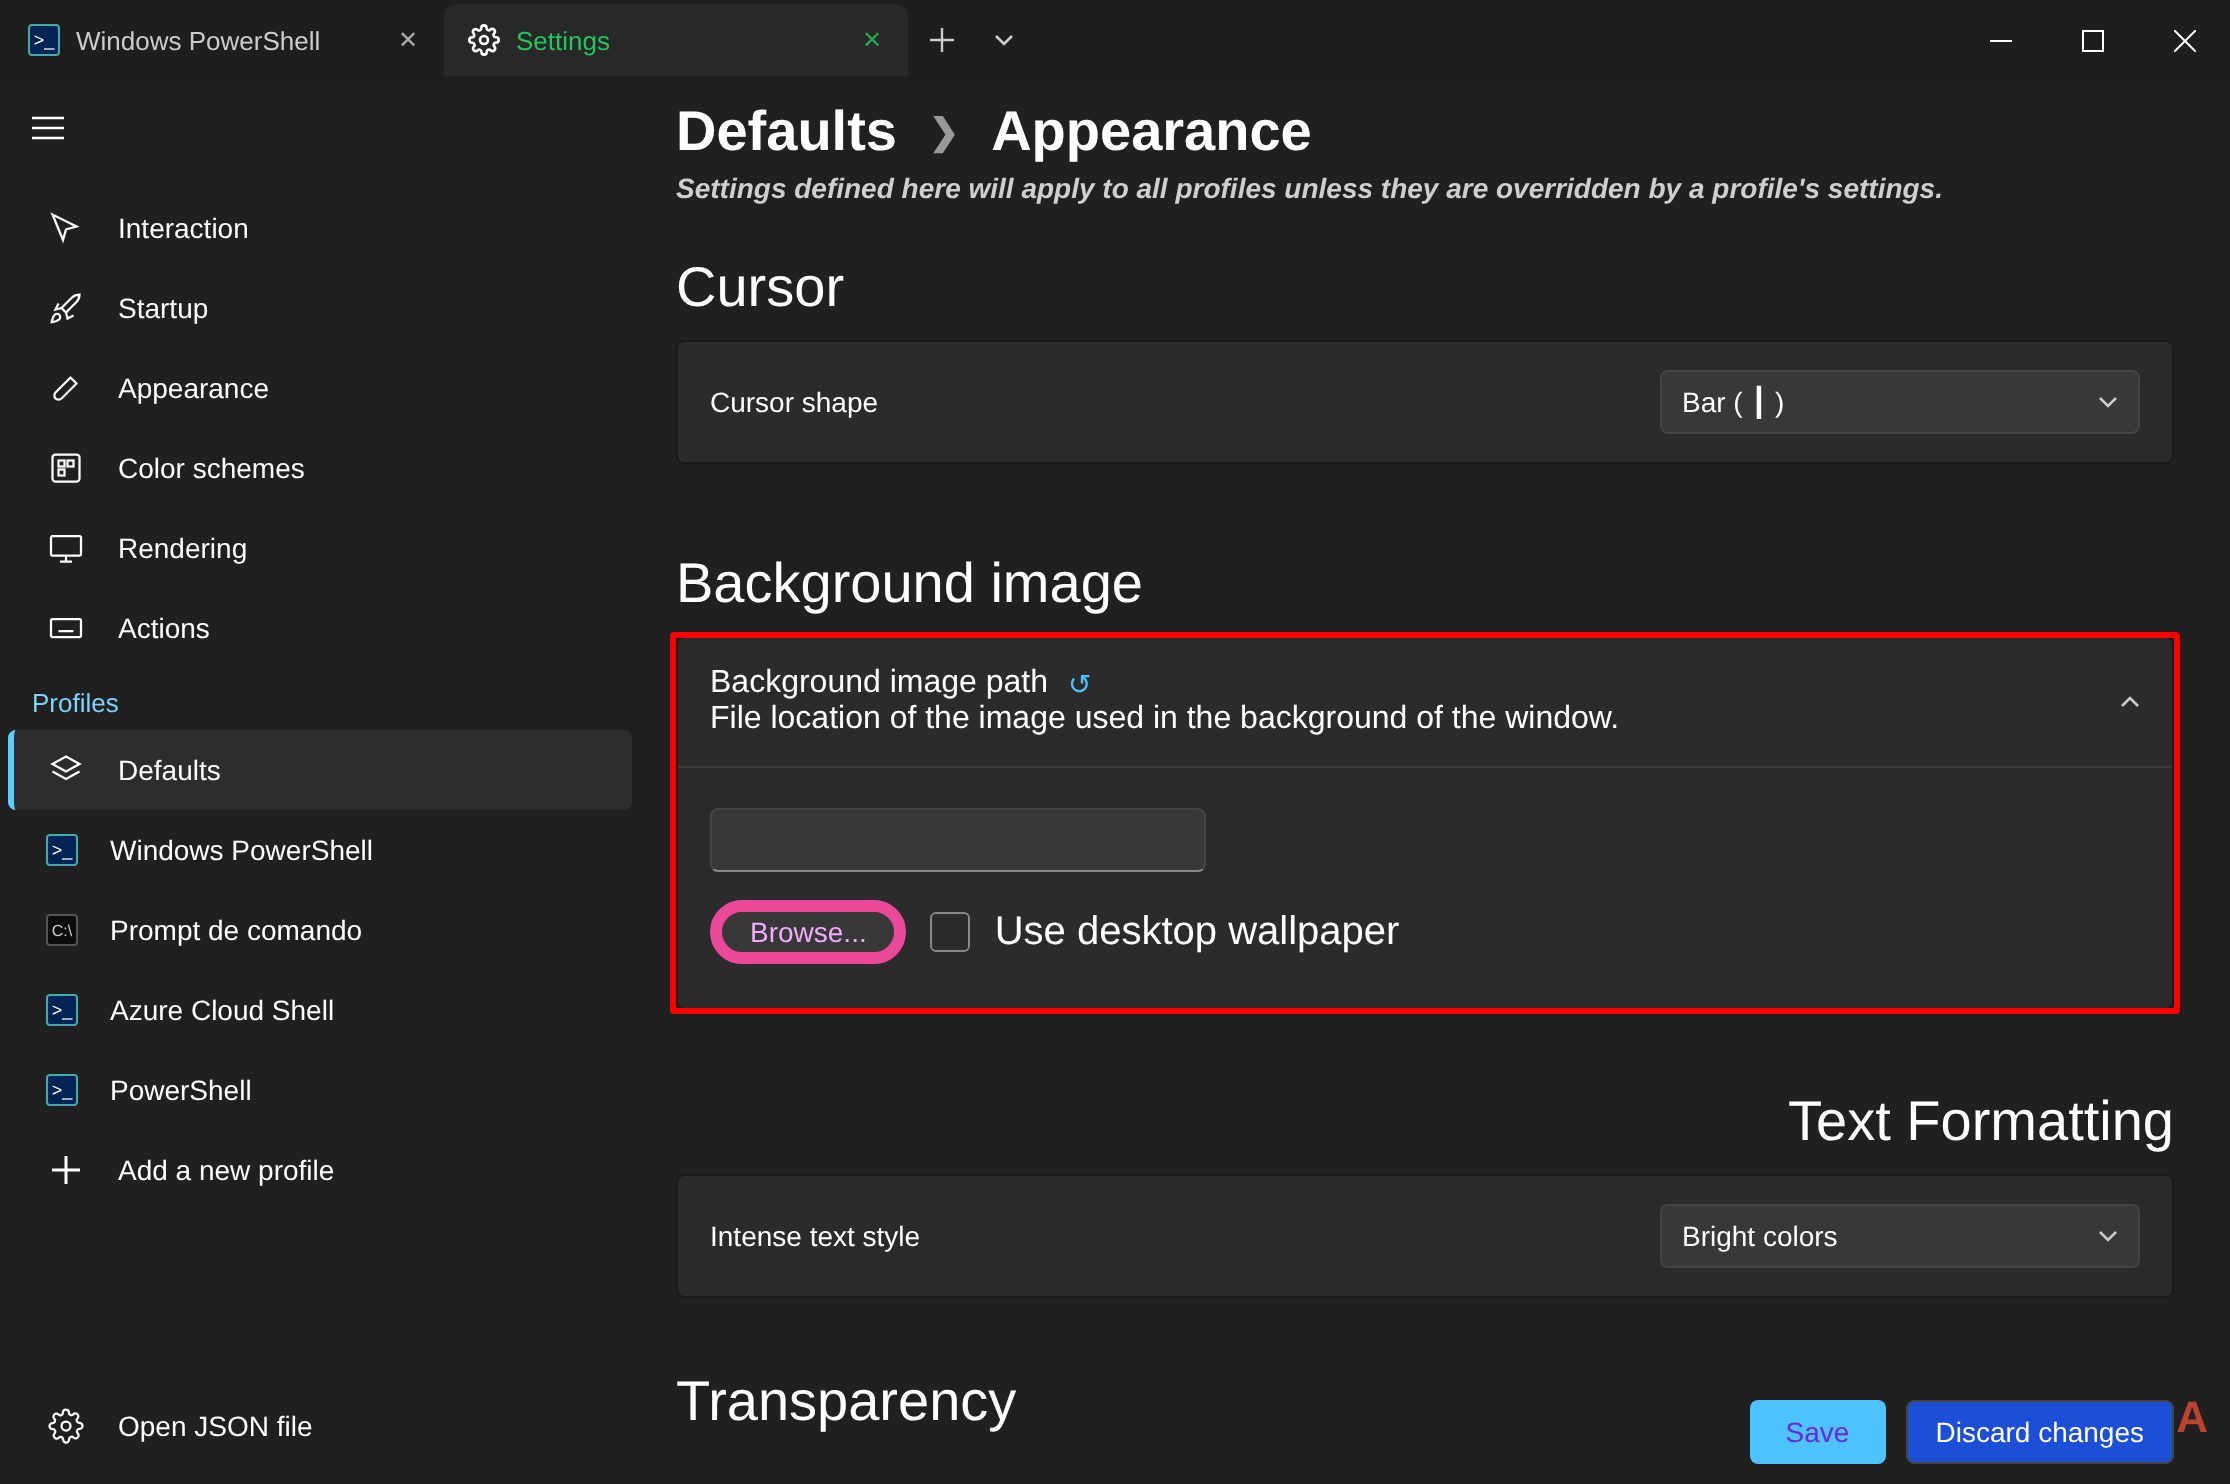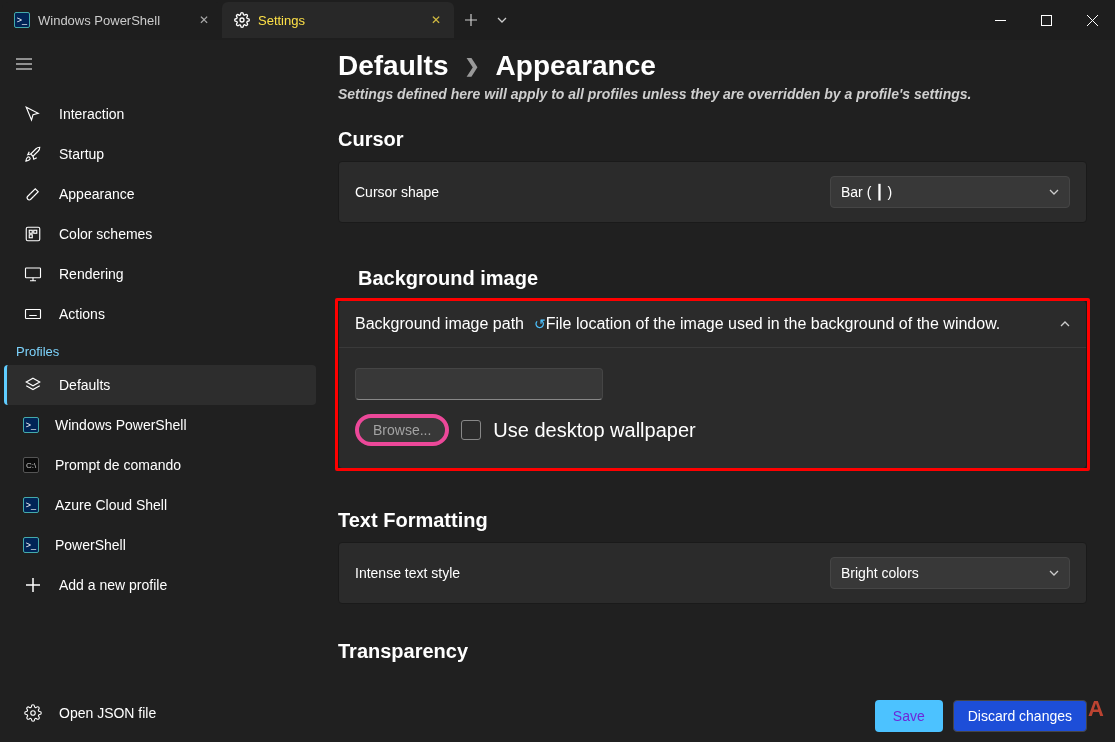"Settings" .tab.active { color: #fde047 -> #22c55e }
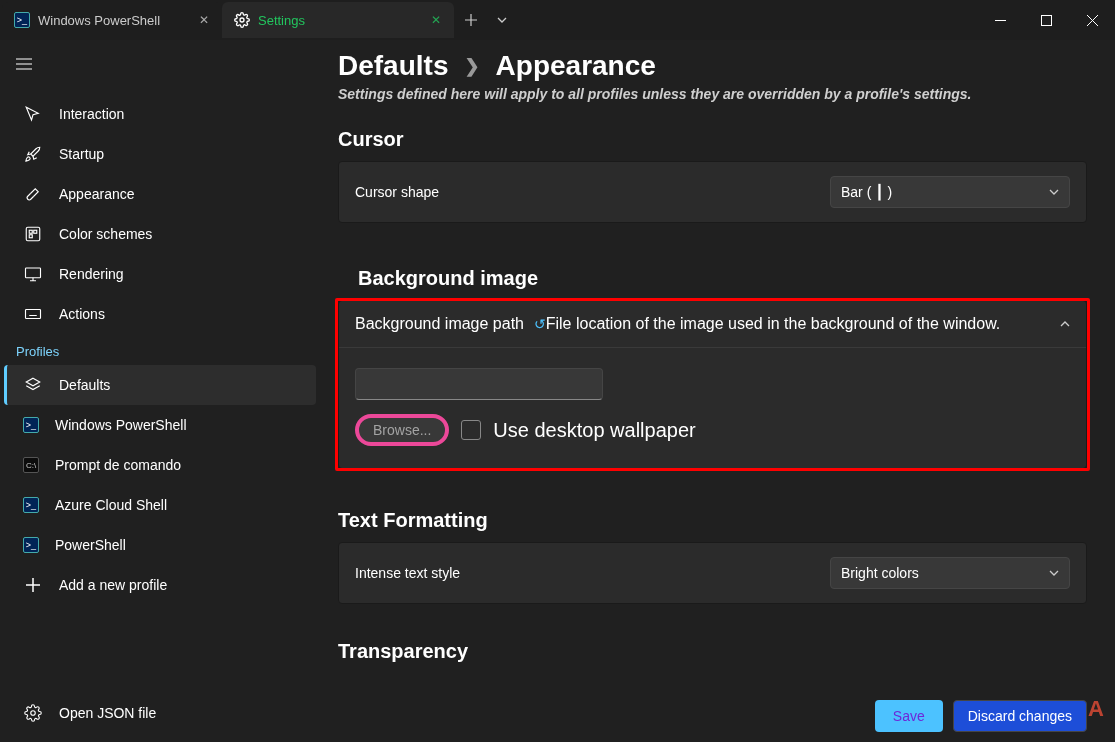"Cursor" .section-header { font-size: 20px -> 28px; font-weight: 700 -> 400 }
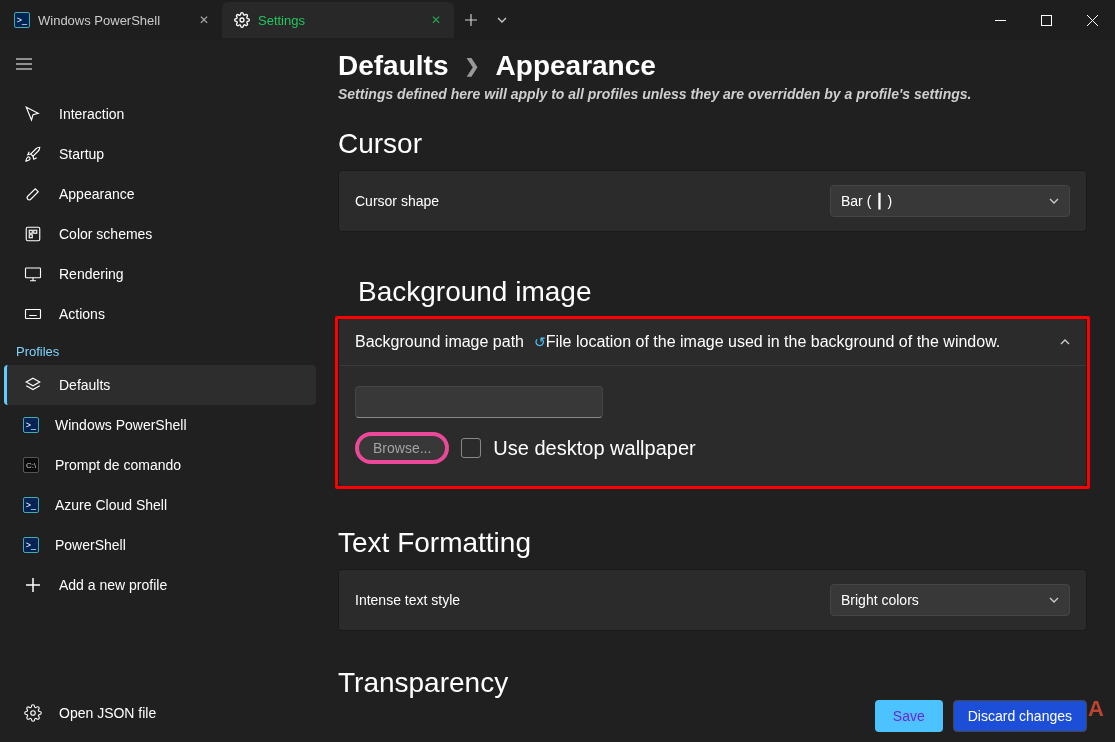"Background image" div.section-header { margin-left: 20px -> none }
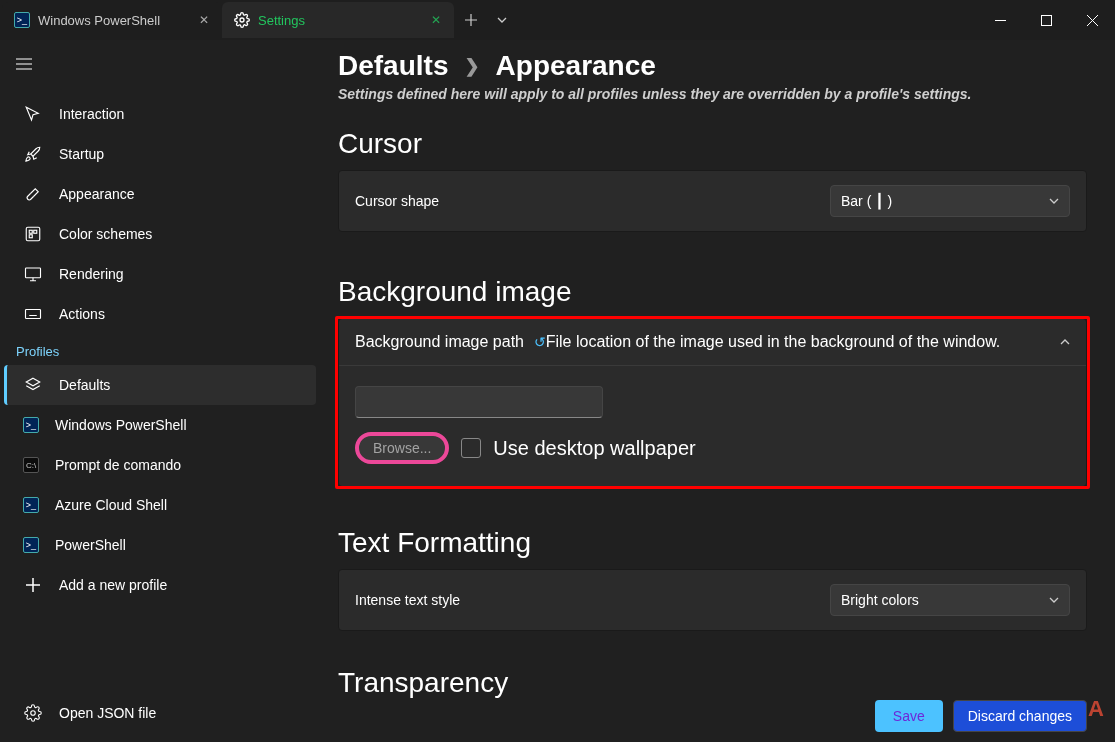"Background image path" .left-col { flex-direction: row -> column }
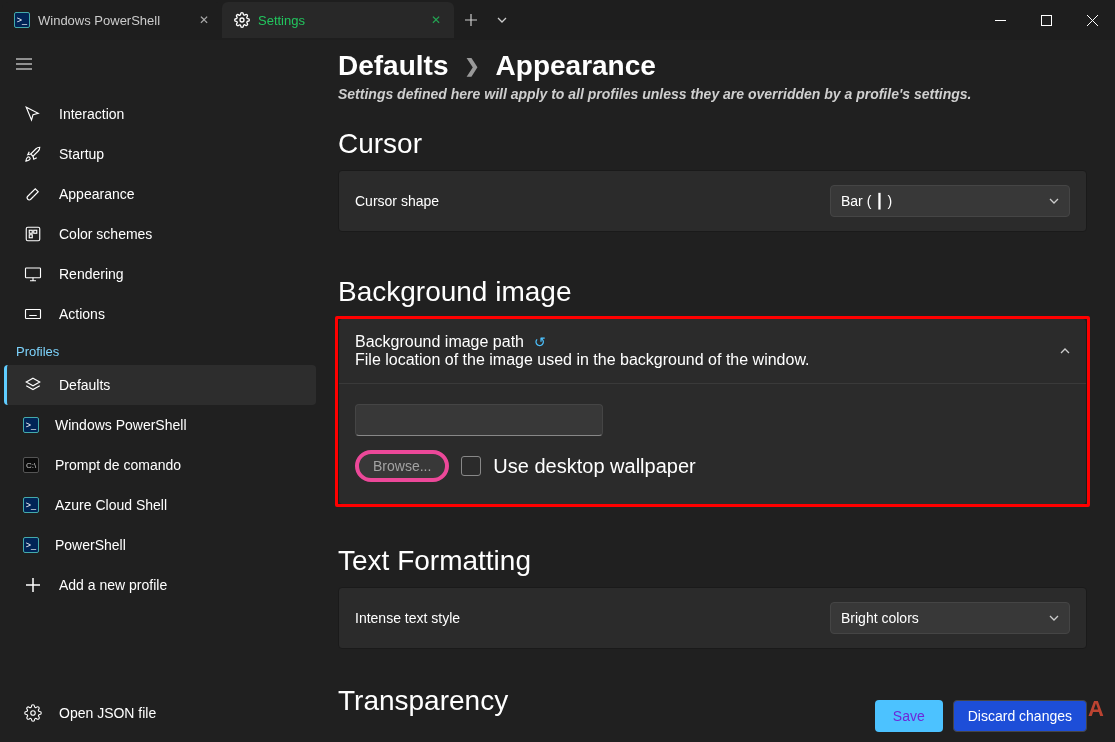"Browse..." .btn { border: 4px solid #ec4899 -> 6px solid #ec4899; color: #a3a3a3 -> #f0abfc }
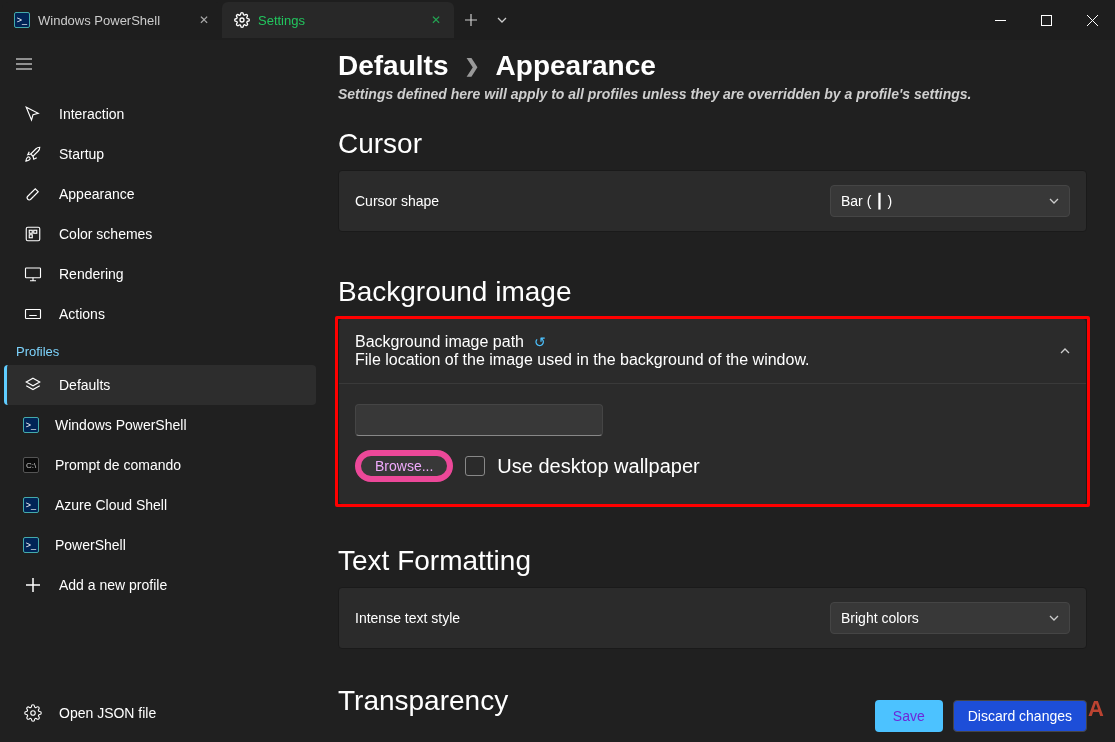"Text Formatting" div.section-header { text-align: none -> right }
